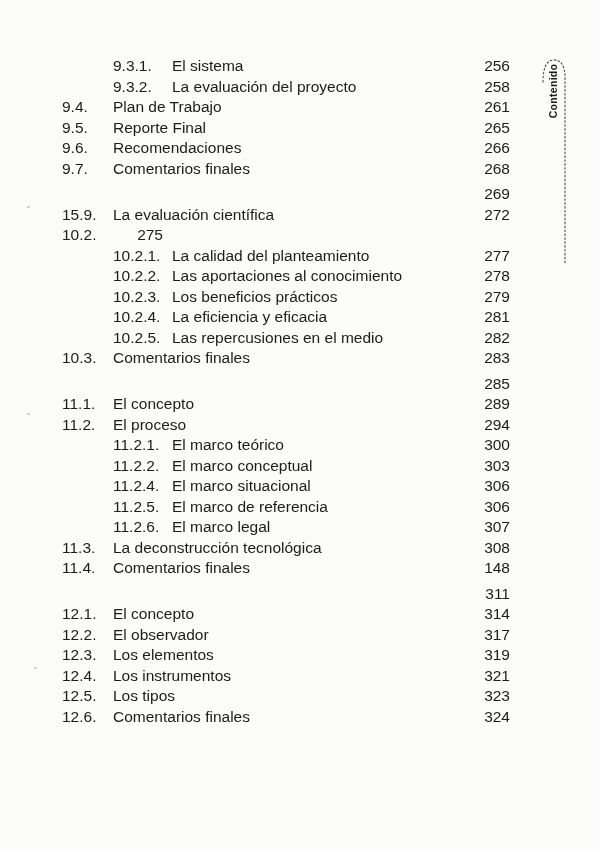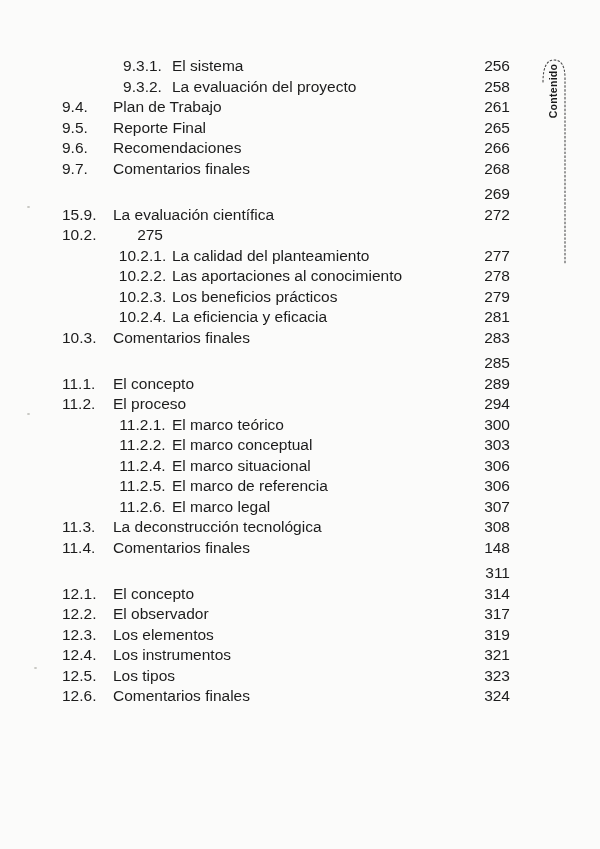"9.3.1." .lvl2 .num { text-align: center -> none }
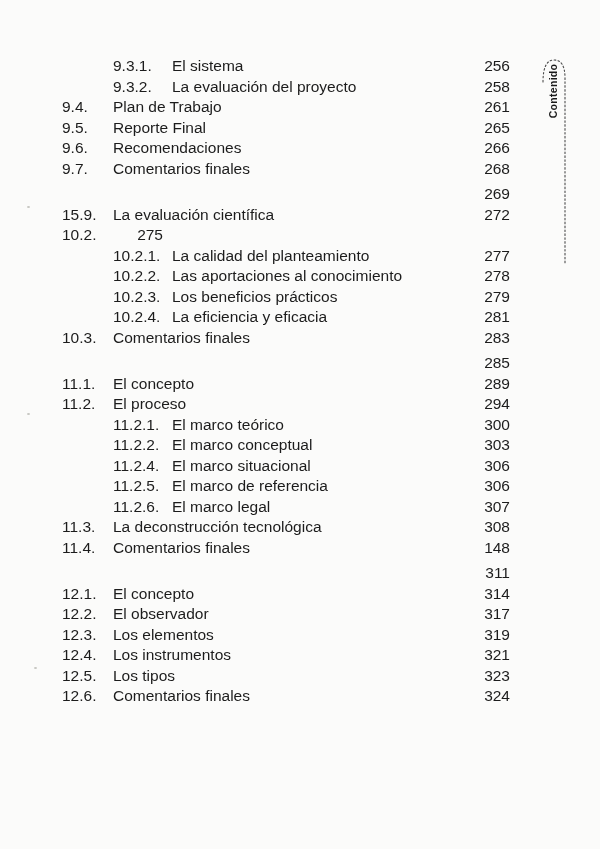"10.2.5." div.row { html: none -> <div> <span>10.2.5.</span> <span>Las repercusiones en el medio</span> <span>282</span> </div> }
